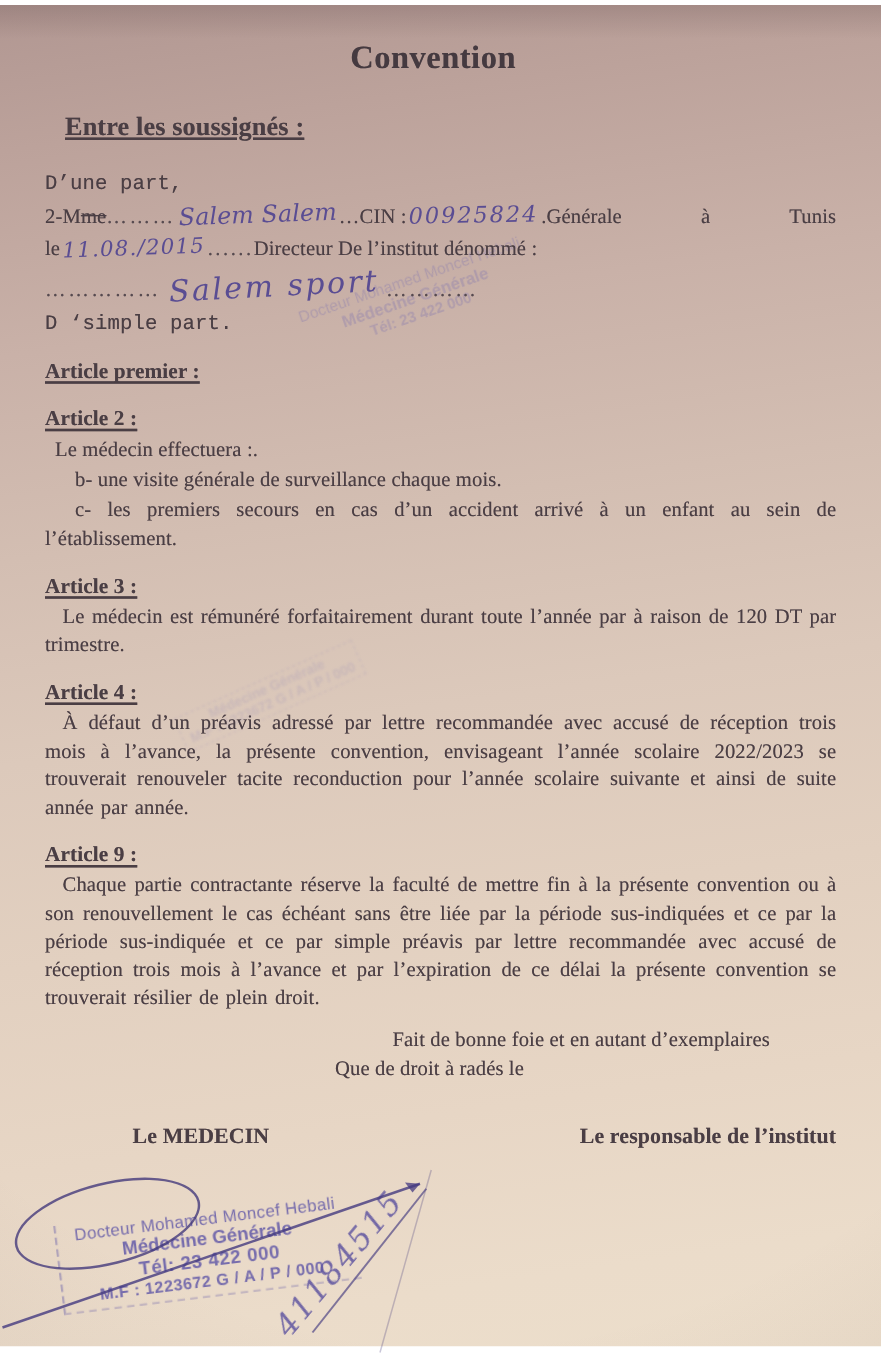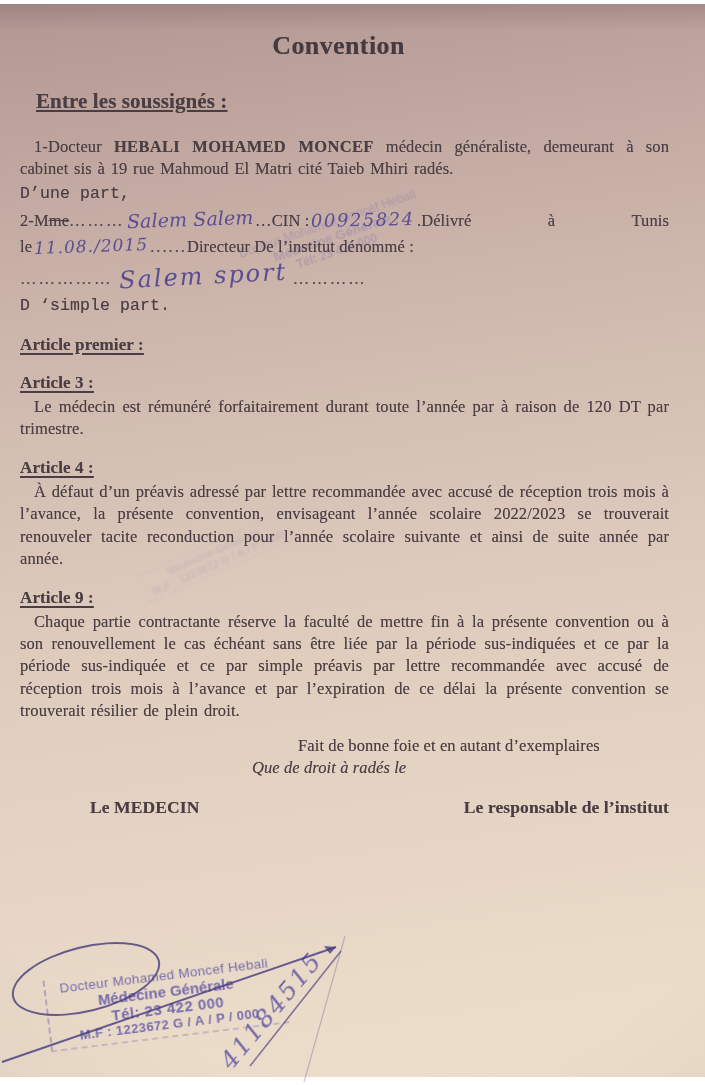"Convention" .content { padding: 22px 36px 0 20px -> 22px 36px 0 36px }
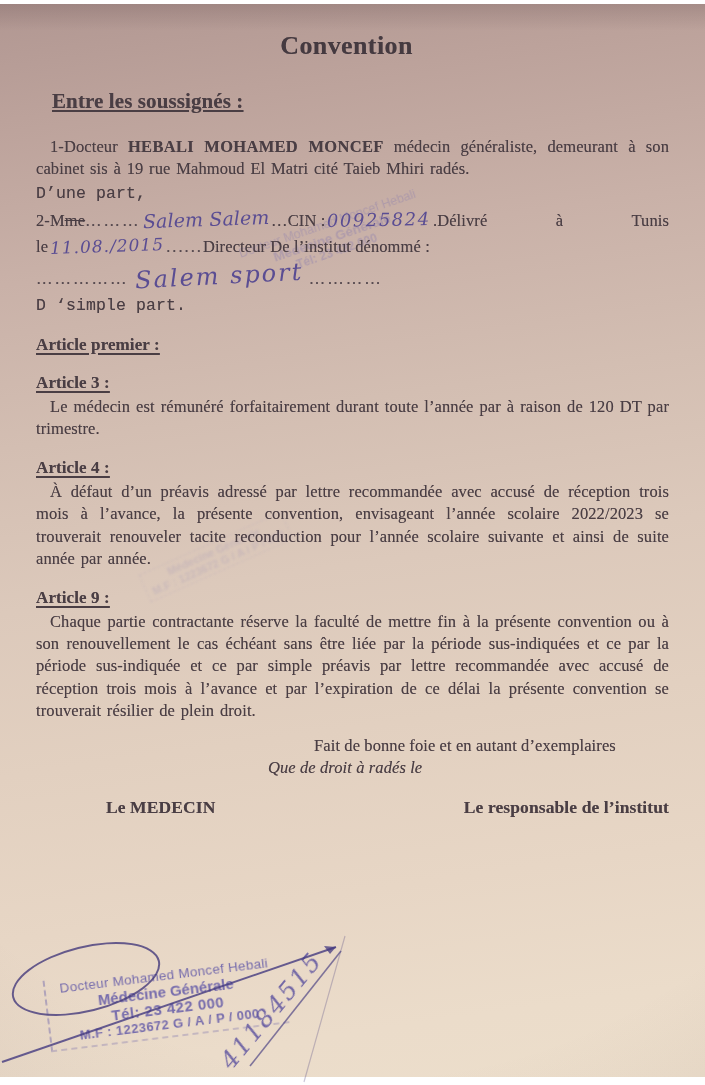"1-Docteur HEBALI MOHAMED MONCEF médecin" p.para { html: <p><span>1-Docteur </span><span>HEBALI MOHAMED MONCEF</span><span> médecin généraliste, demeurant à son cabinet sis à 19 rue Mahmoud El Matri cité Taieb Mhiri radés.</span></p> -> none }
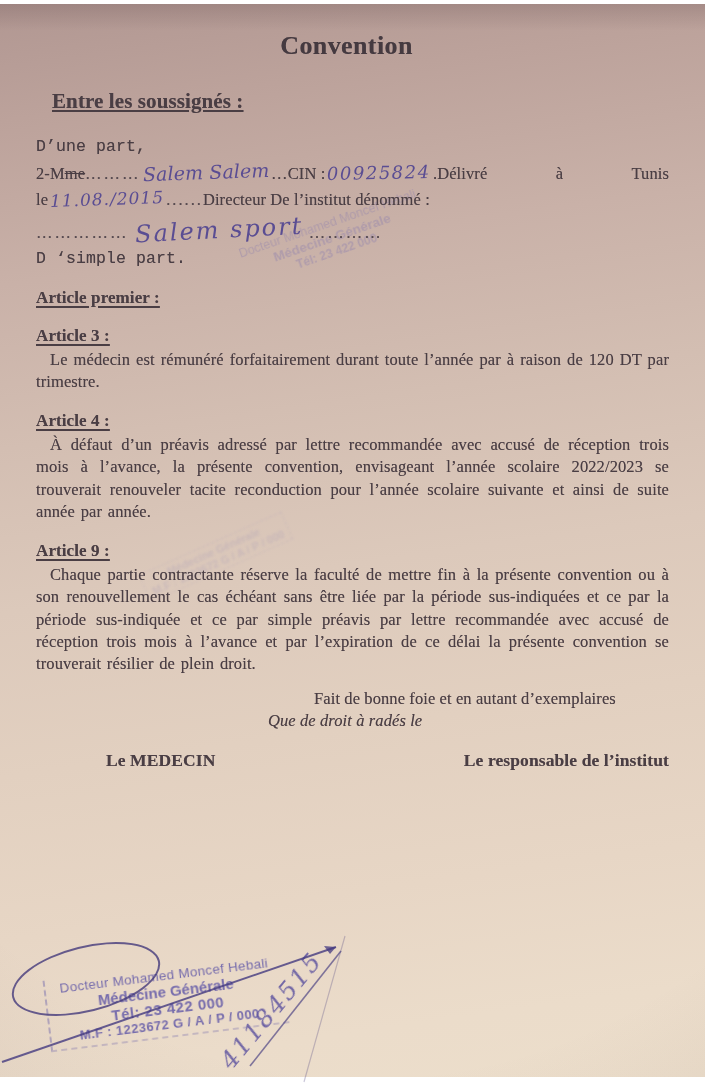".Délivré" span { text: .Délivré -> .Générale }
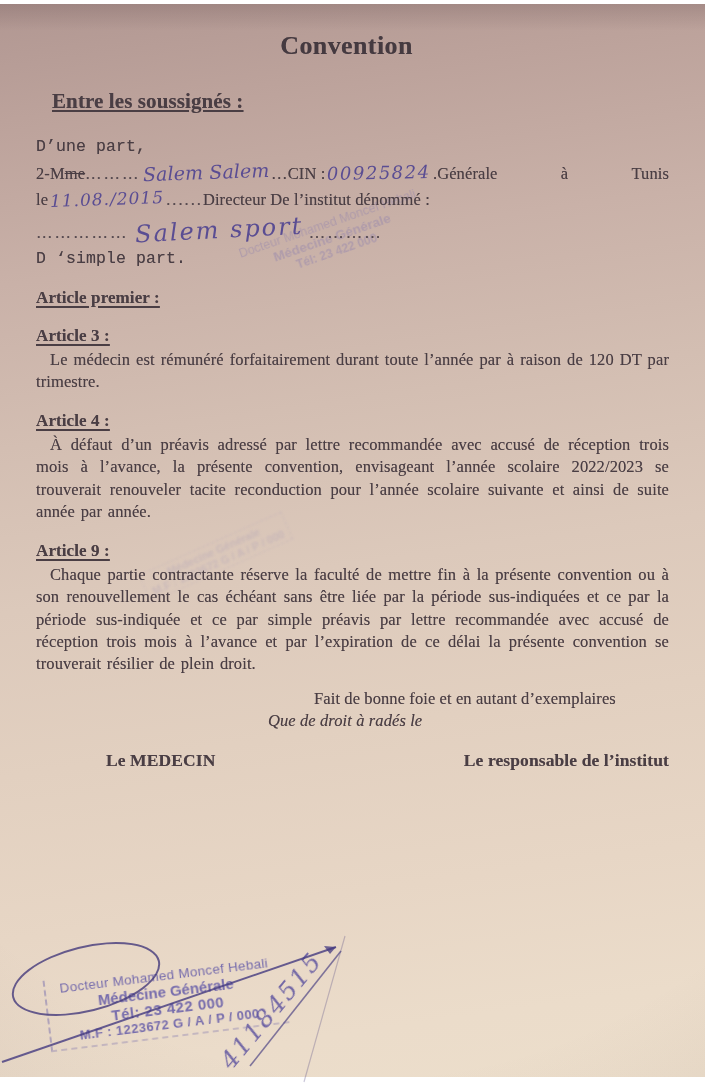"Article 2 :" div { html: none -> <div> <div>Article 2 :</div> <div>Le médecin effectuera :.</div> <div>b- une visite générale de surveillance chaque mois.</div> <p>c- les premiers secours en cas d’un accident arrivé à un enfant au sein de l’établissement.</p> </div> }
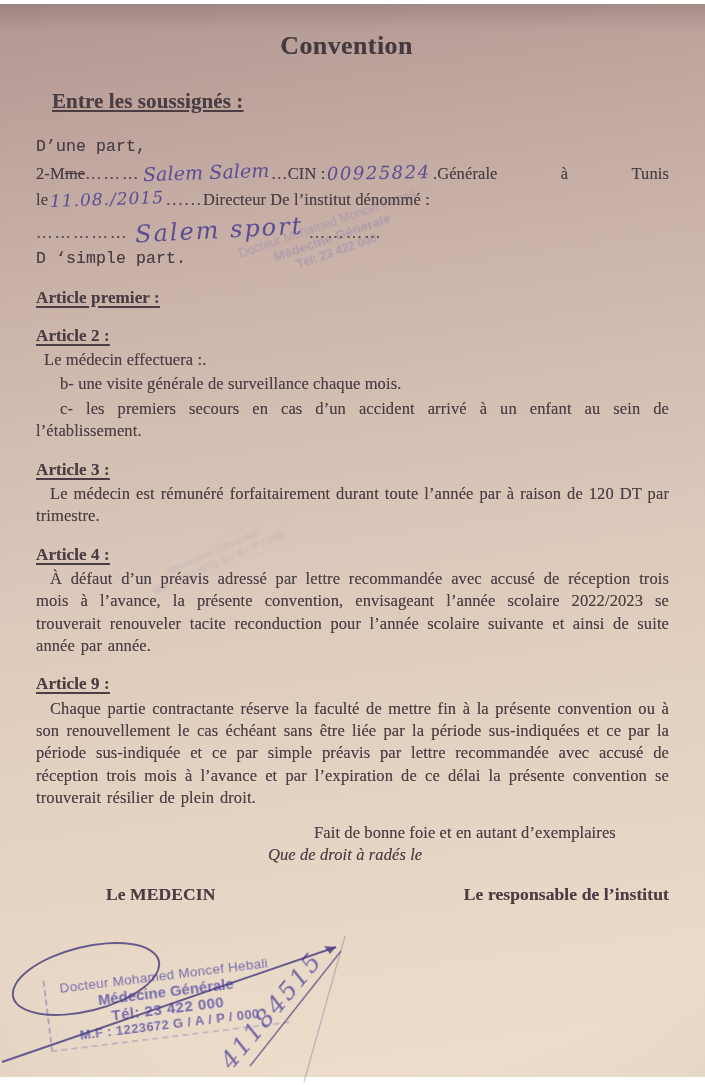"Que de droit à radés" .closing-2 { font-style: italic -> none }
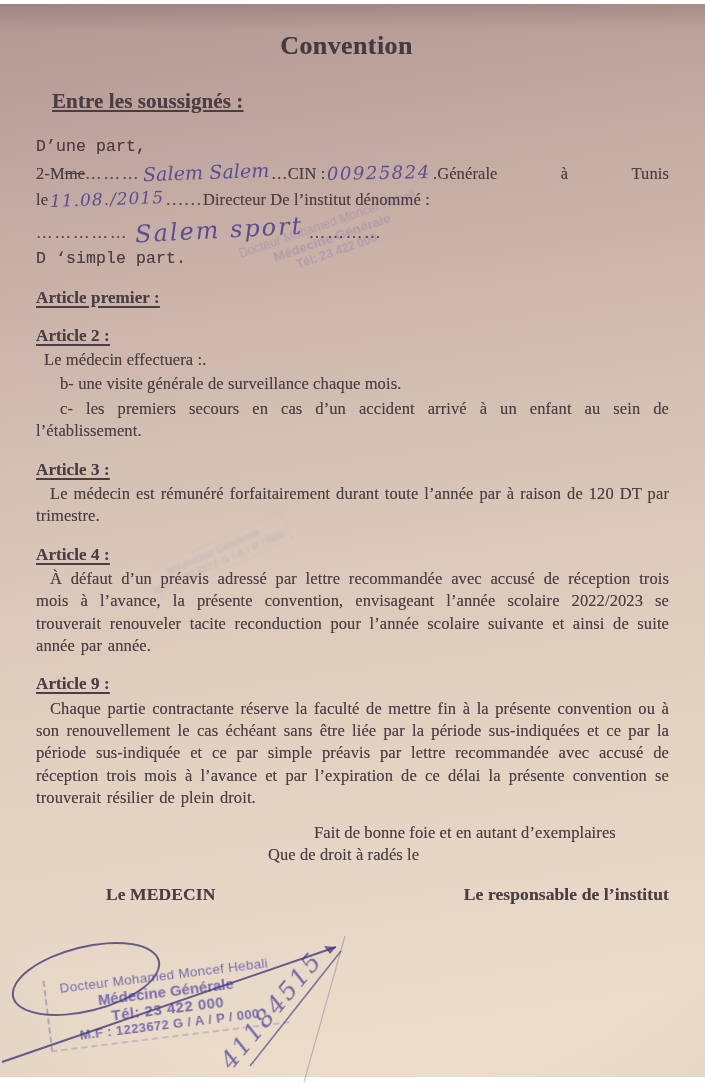"Le MEDECIN" .sig-row { margin-top: 16px -> 31px }
